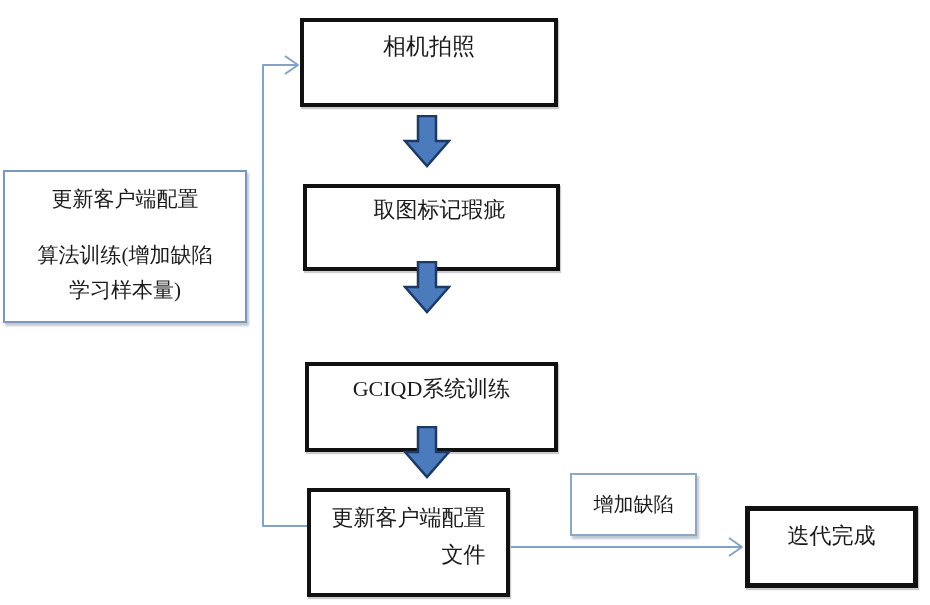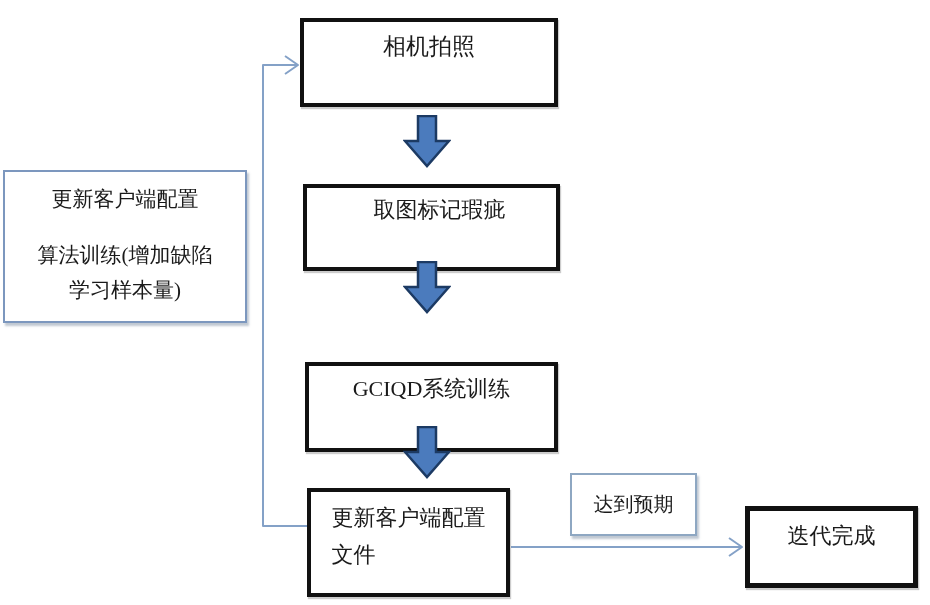"相机拍照" .step { text-align: left -> right }
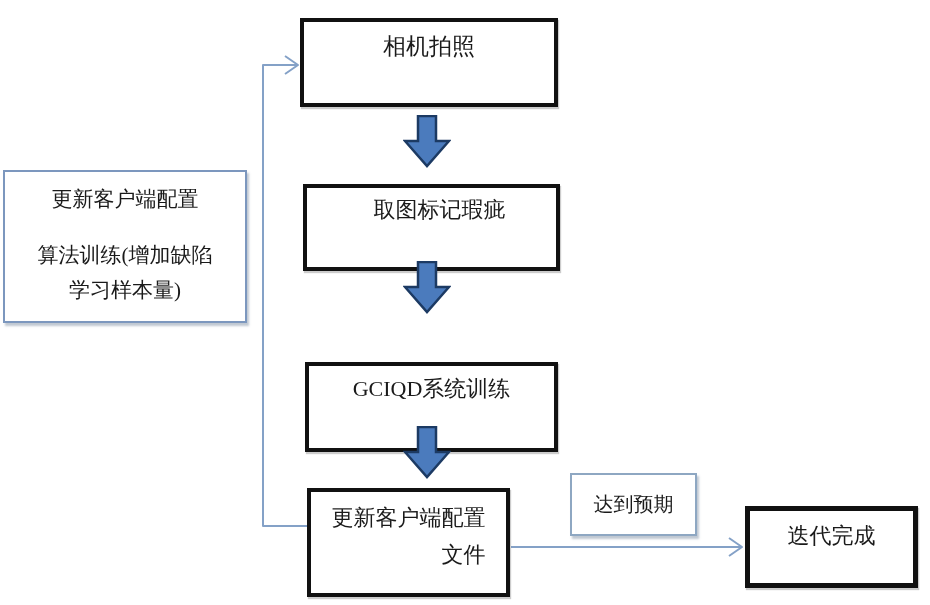"达到预期" span { text: 达到预期 -> 增加缺陷 }
